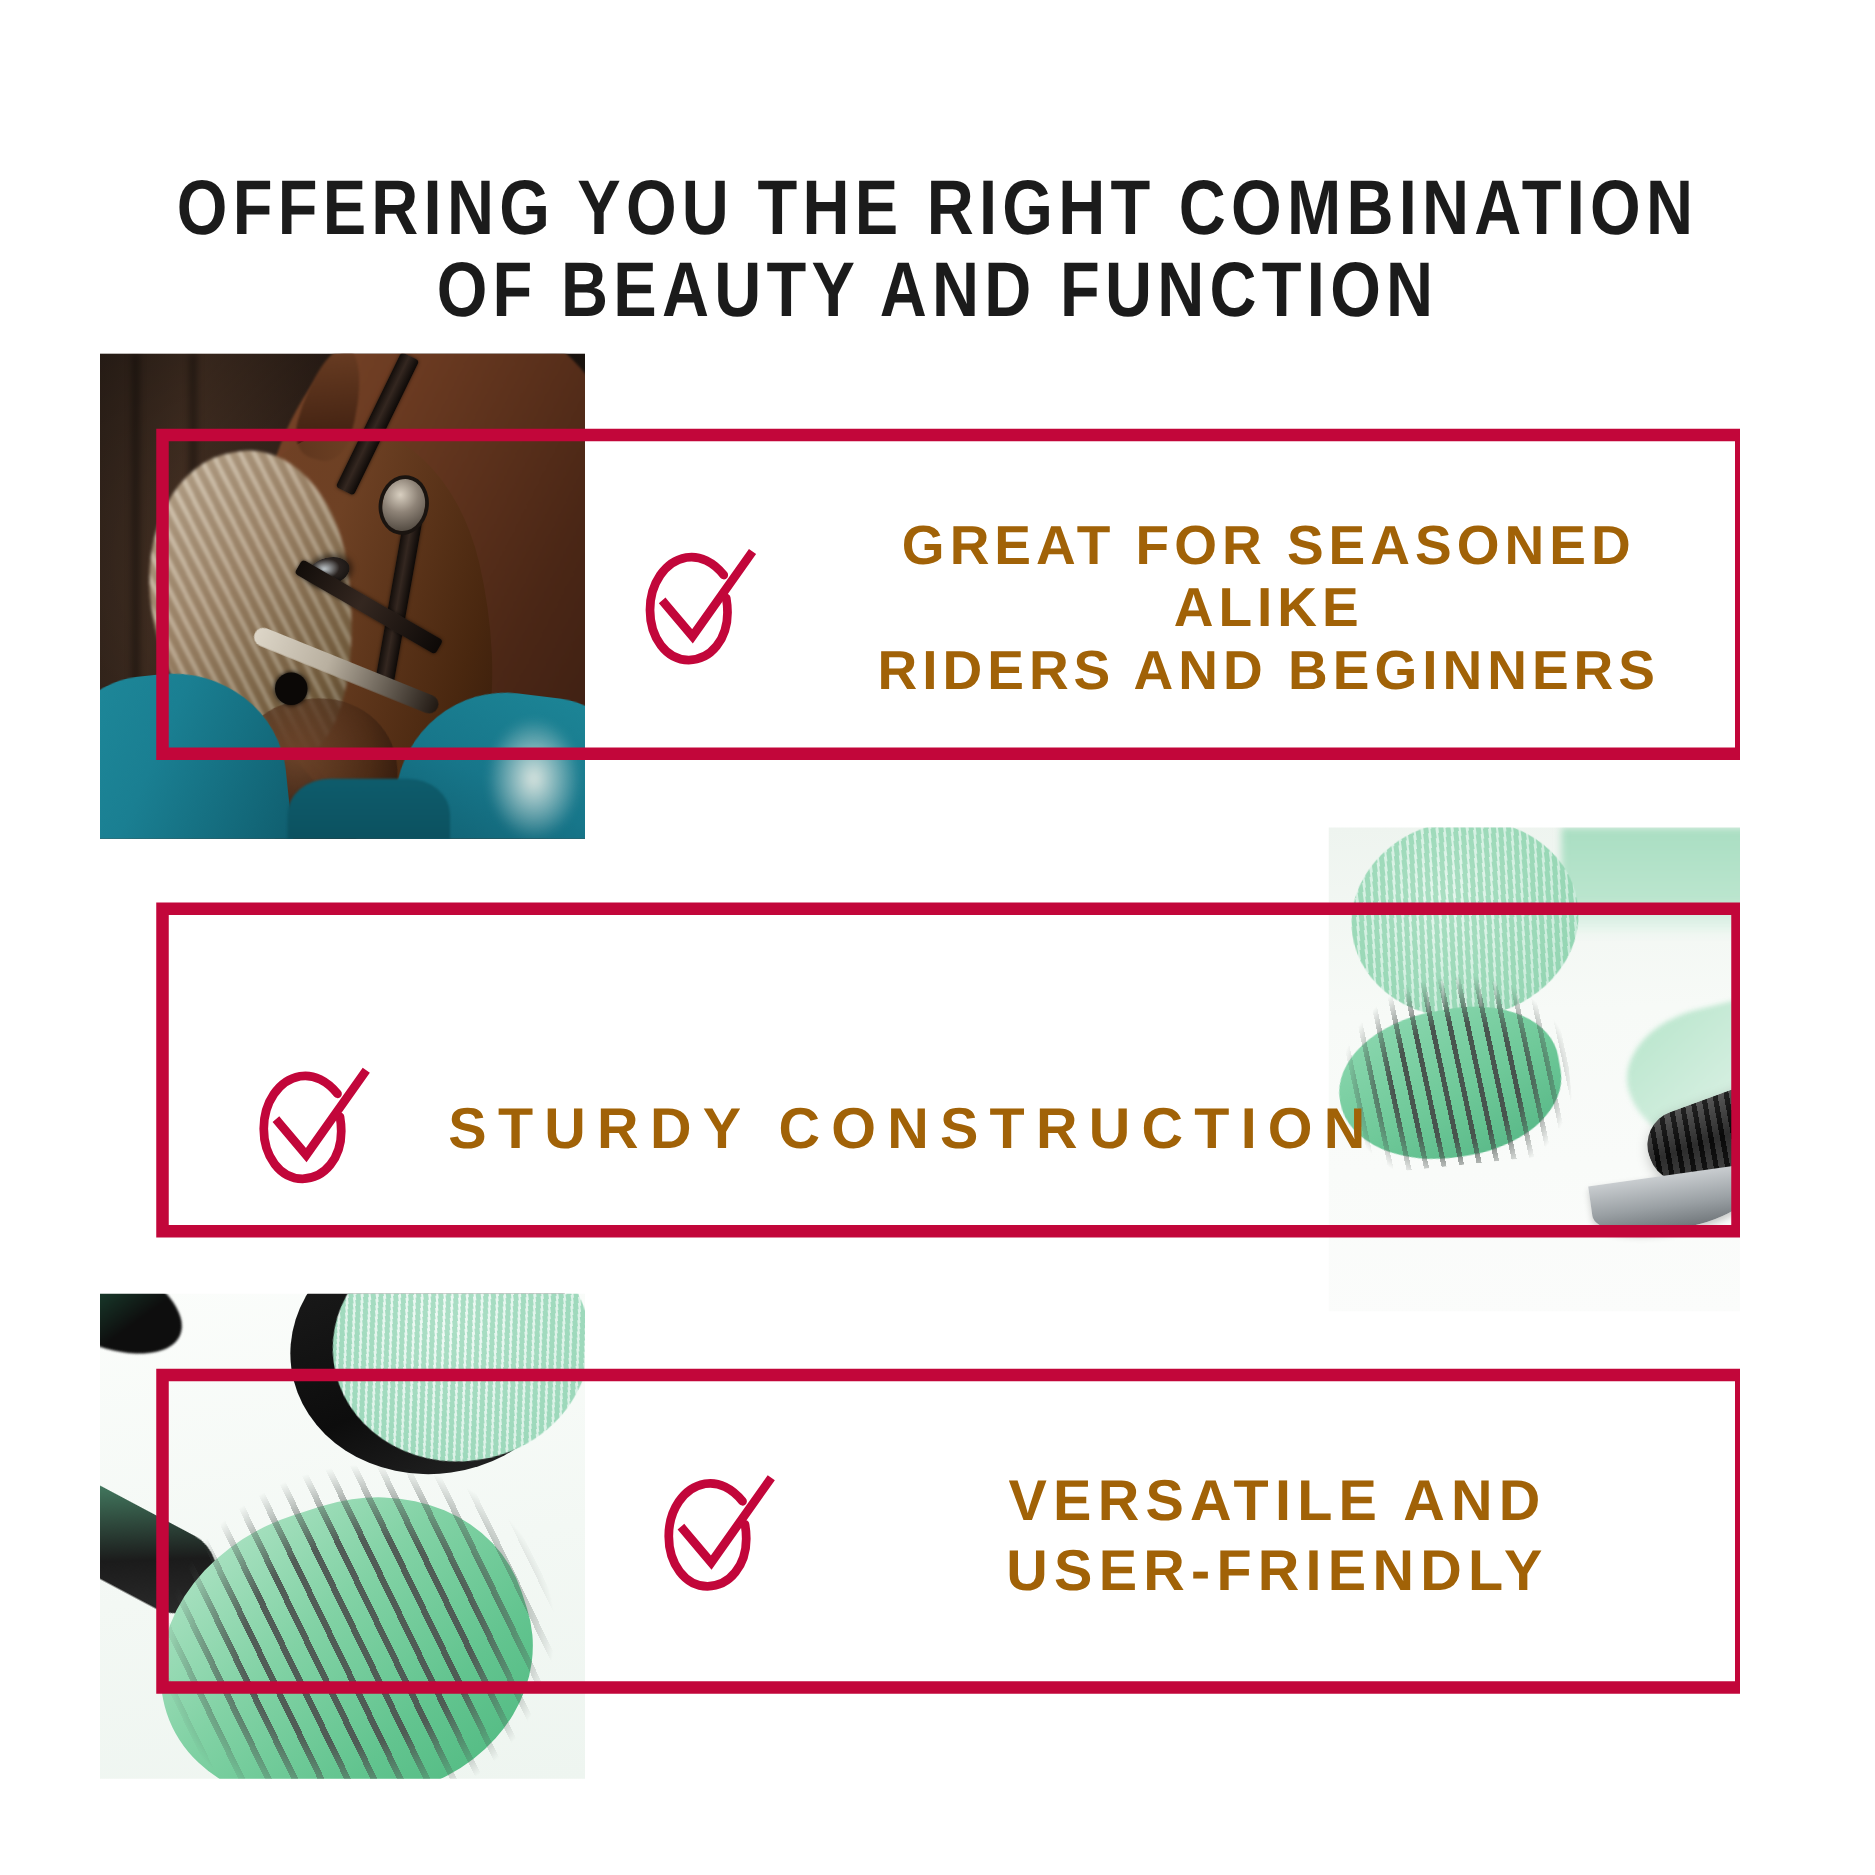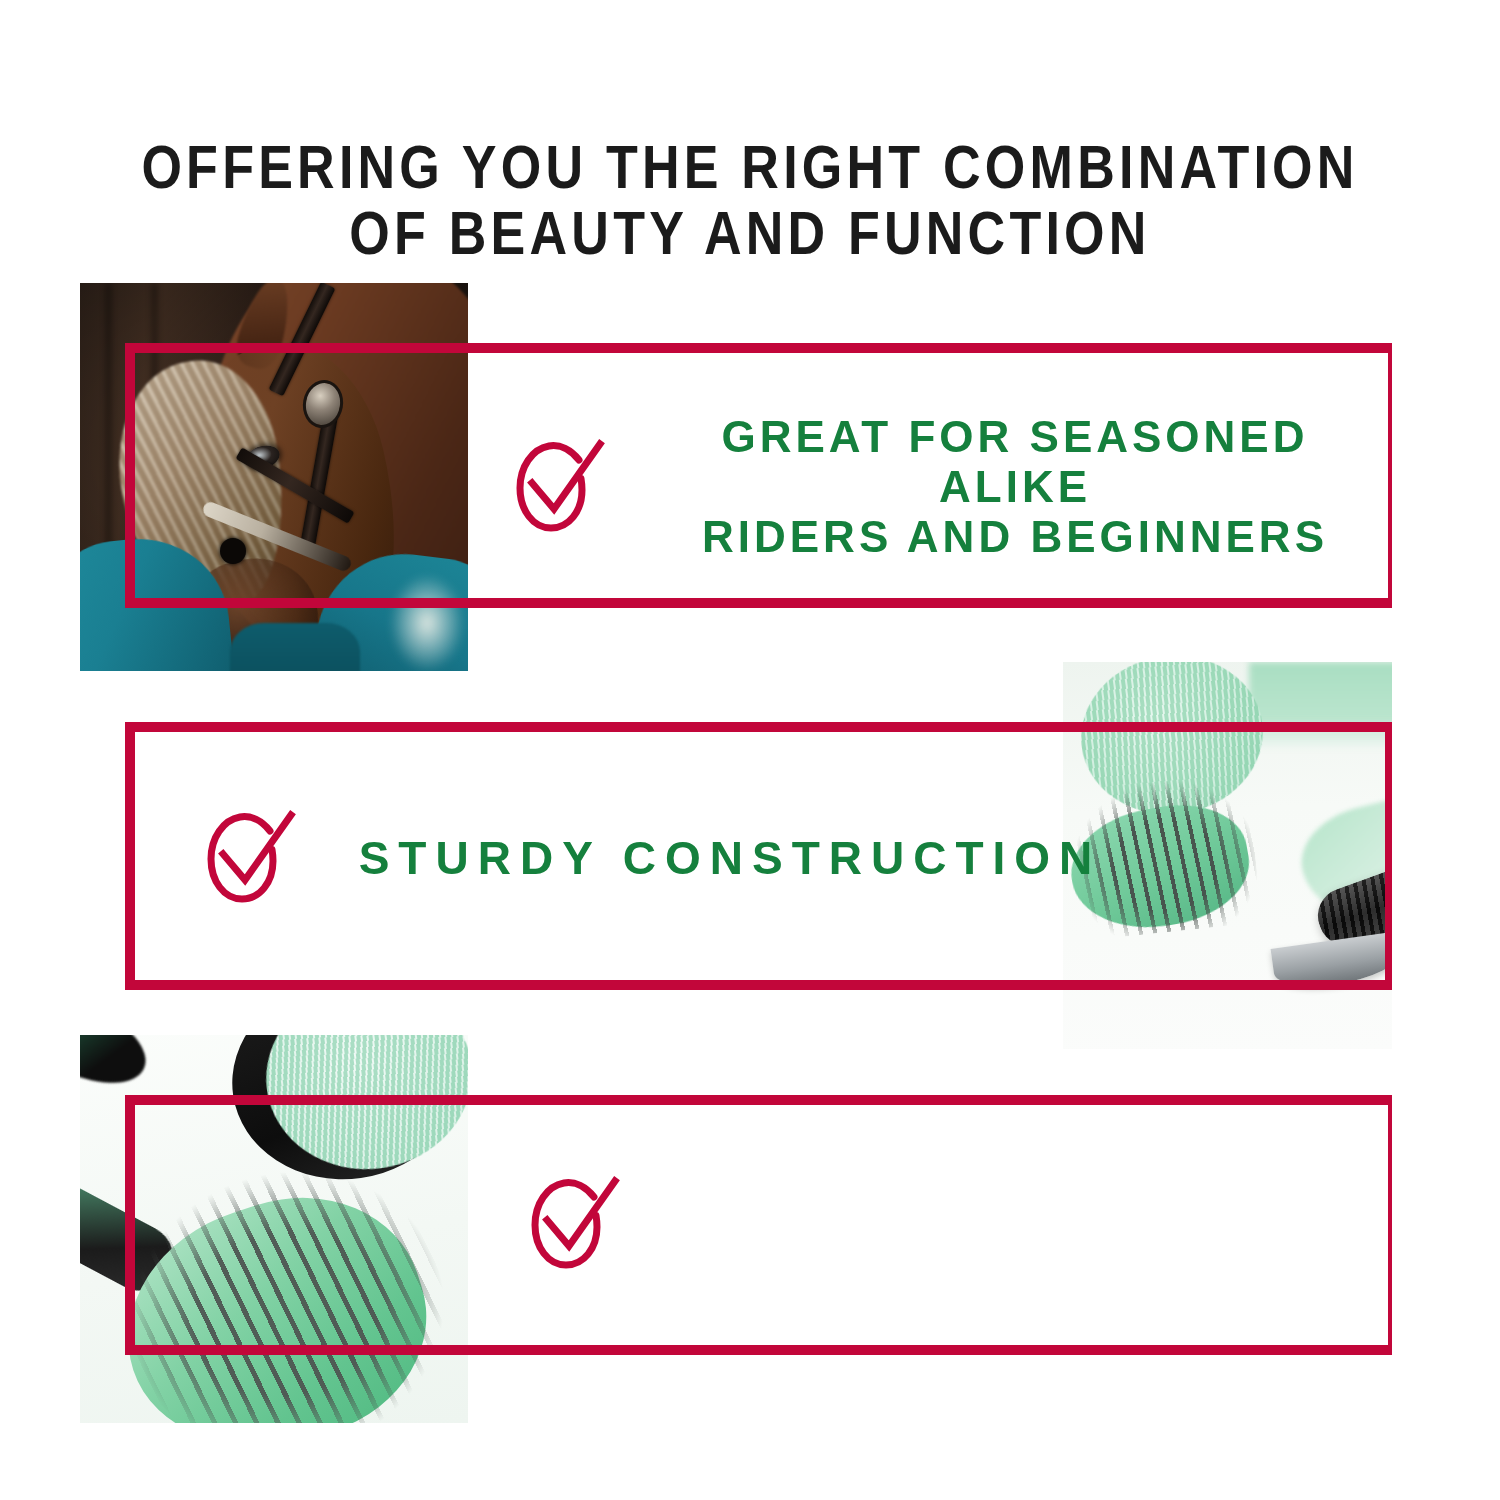"GREAT FOR SEASONED" .feature-text { color: #15803d -> #a16207 }
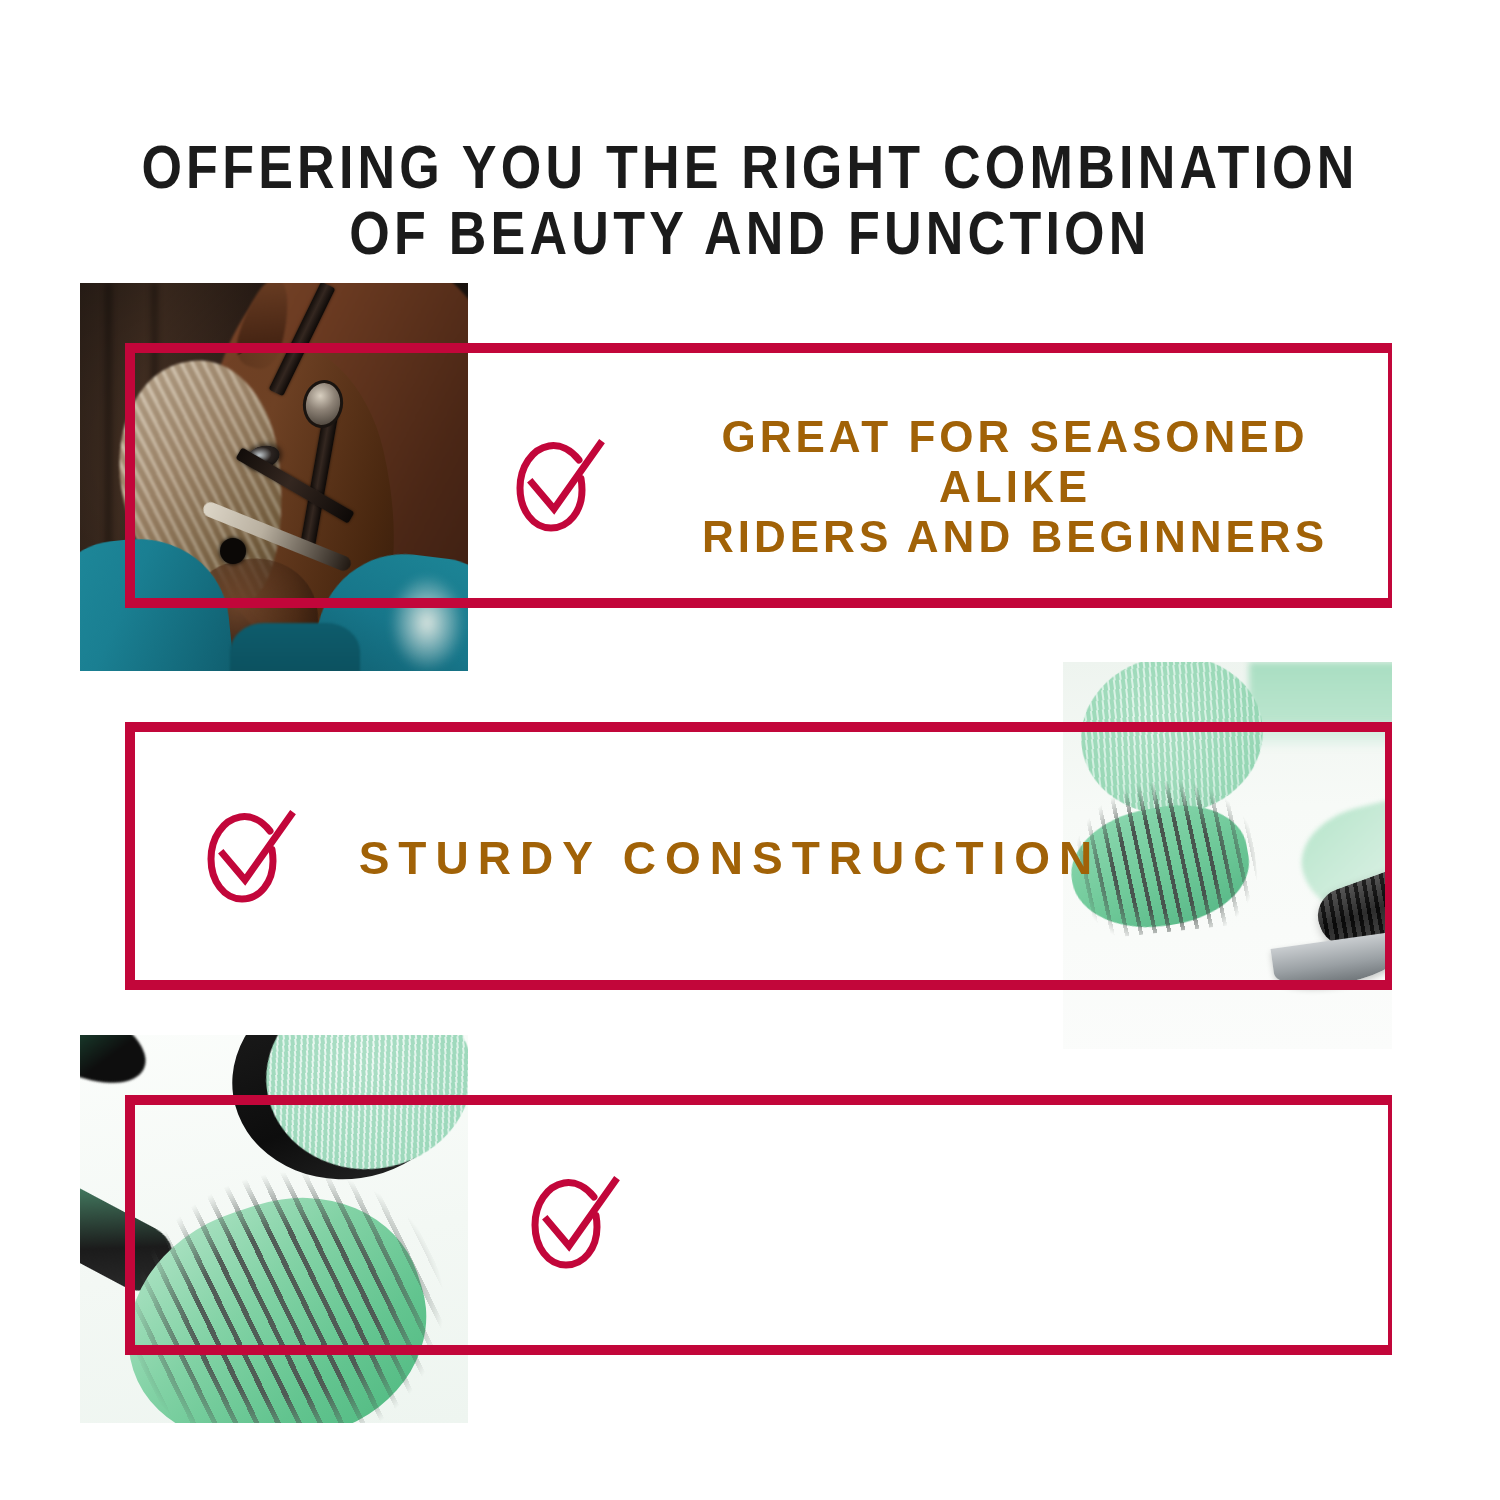"STURDY CONSTRUCTION" #feature-2 { top: 806px -> 850px }
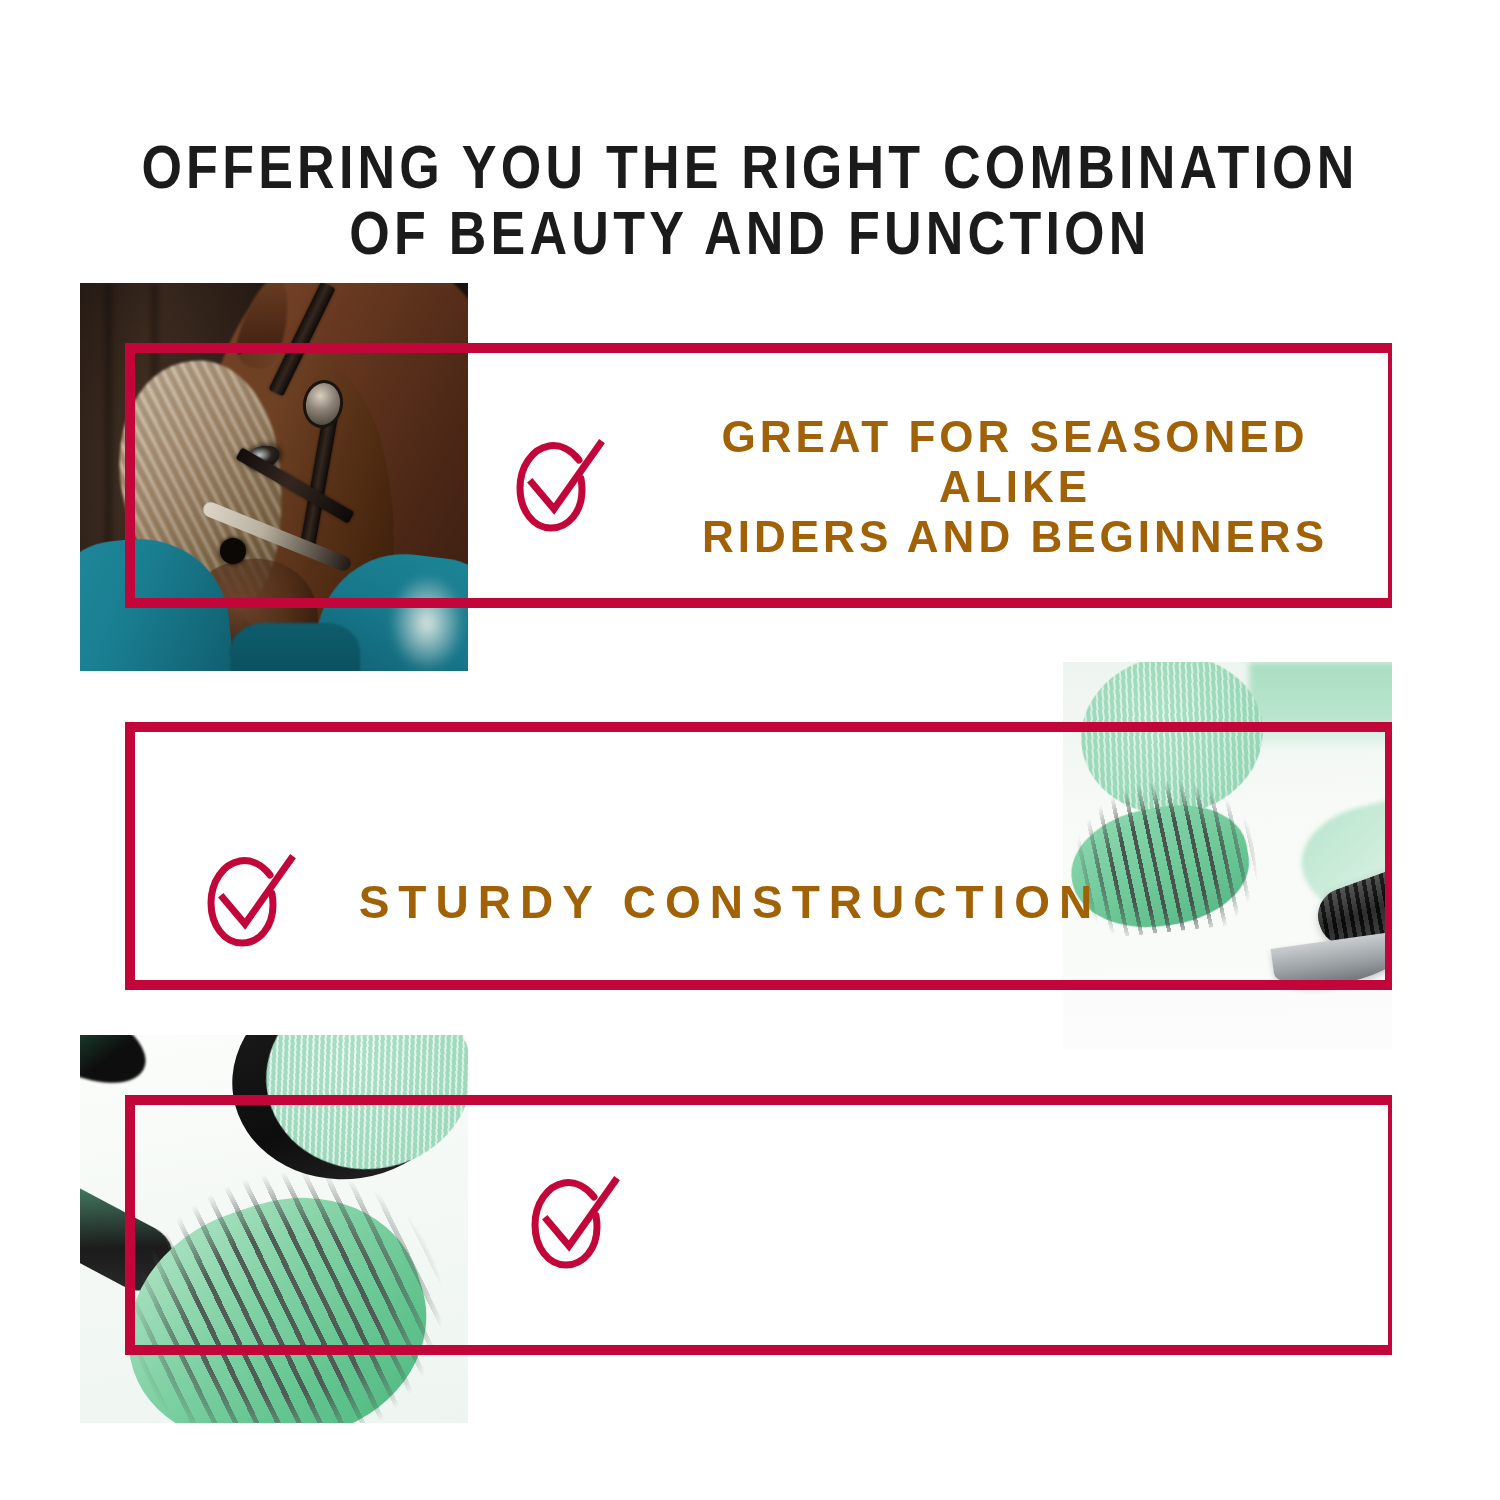"VERSATILE AND" div.feature-text { html: none -> <div> <span>Versatile And</span> <span>User-Friendly</span> </div> }
